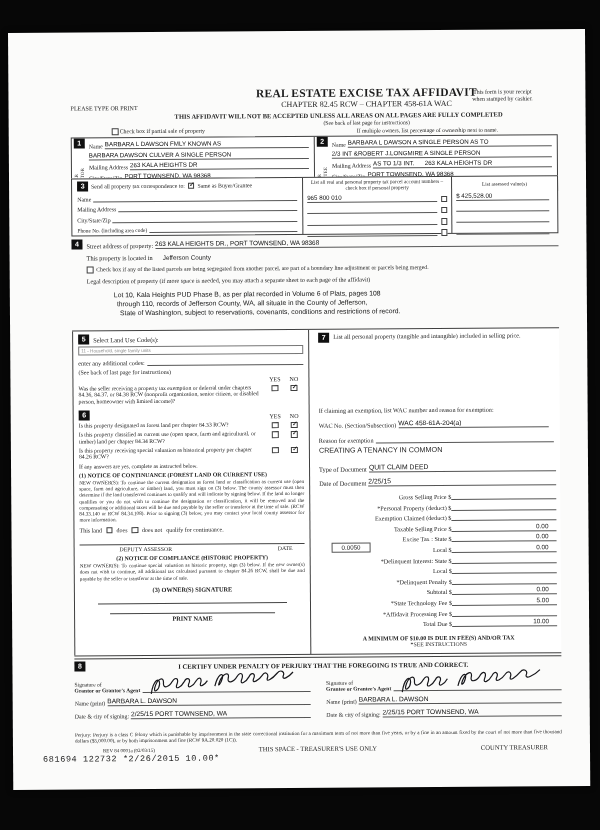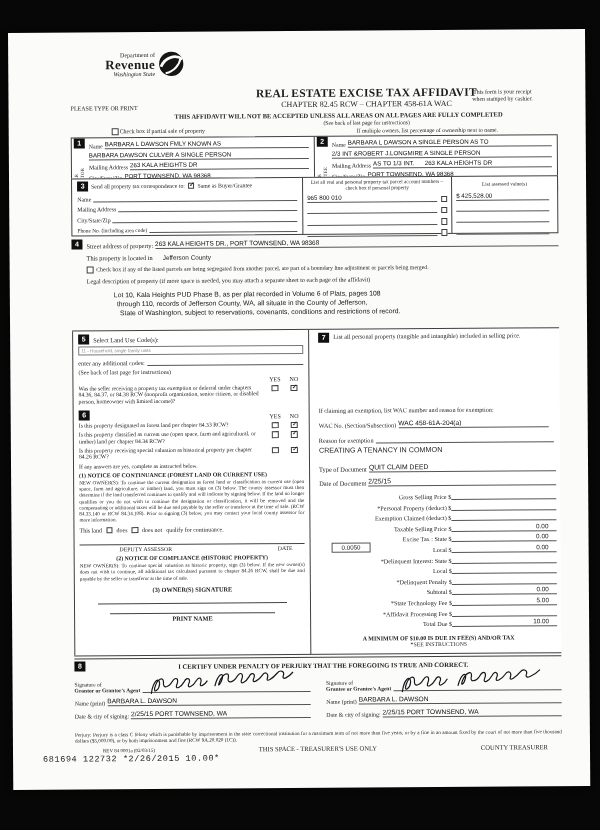"Revenue" div.abs { html: <div> <div> <div>Department of</div> <div>Revenue</div> <div>Washington State</div> </div> <svg> <circle></circle> <path></path> <path></path> </svg> </div> -> none }
